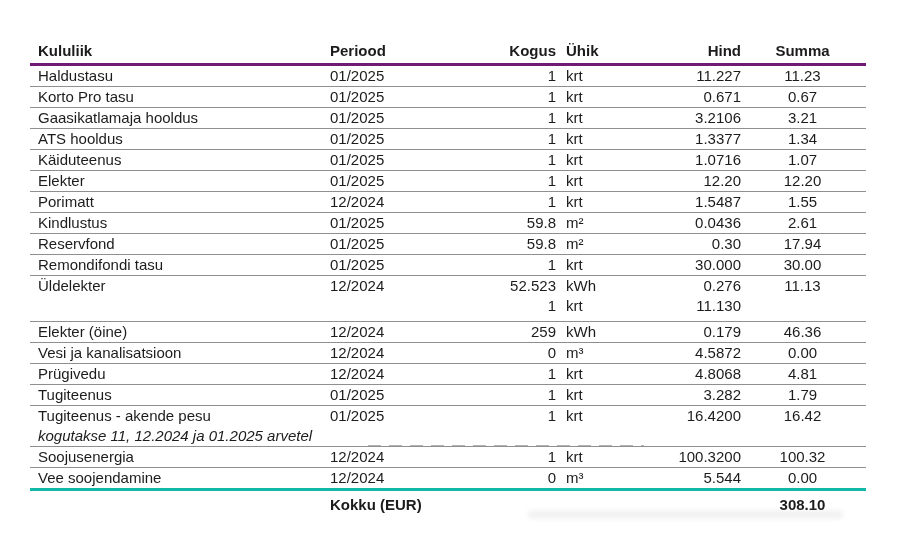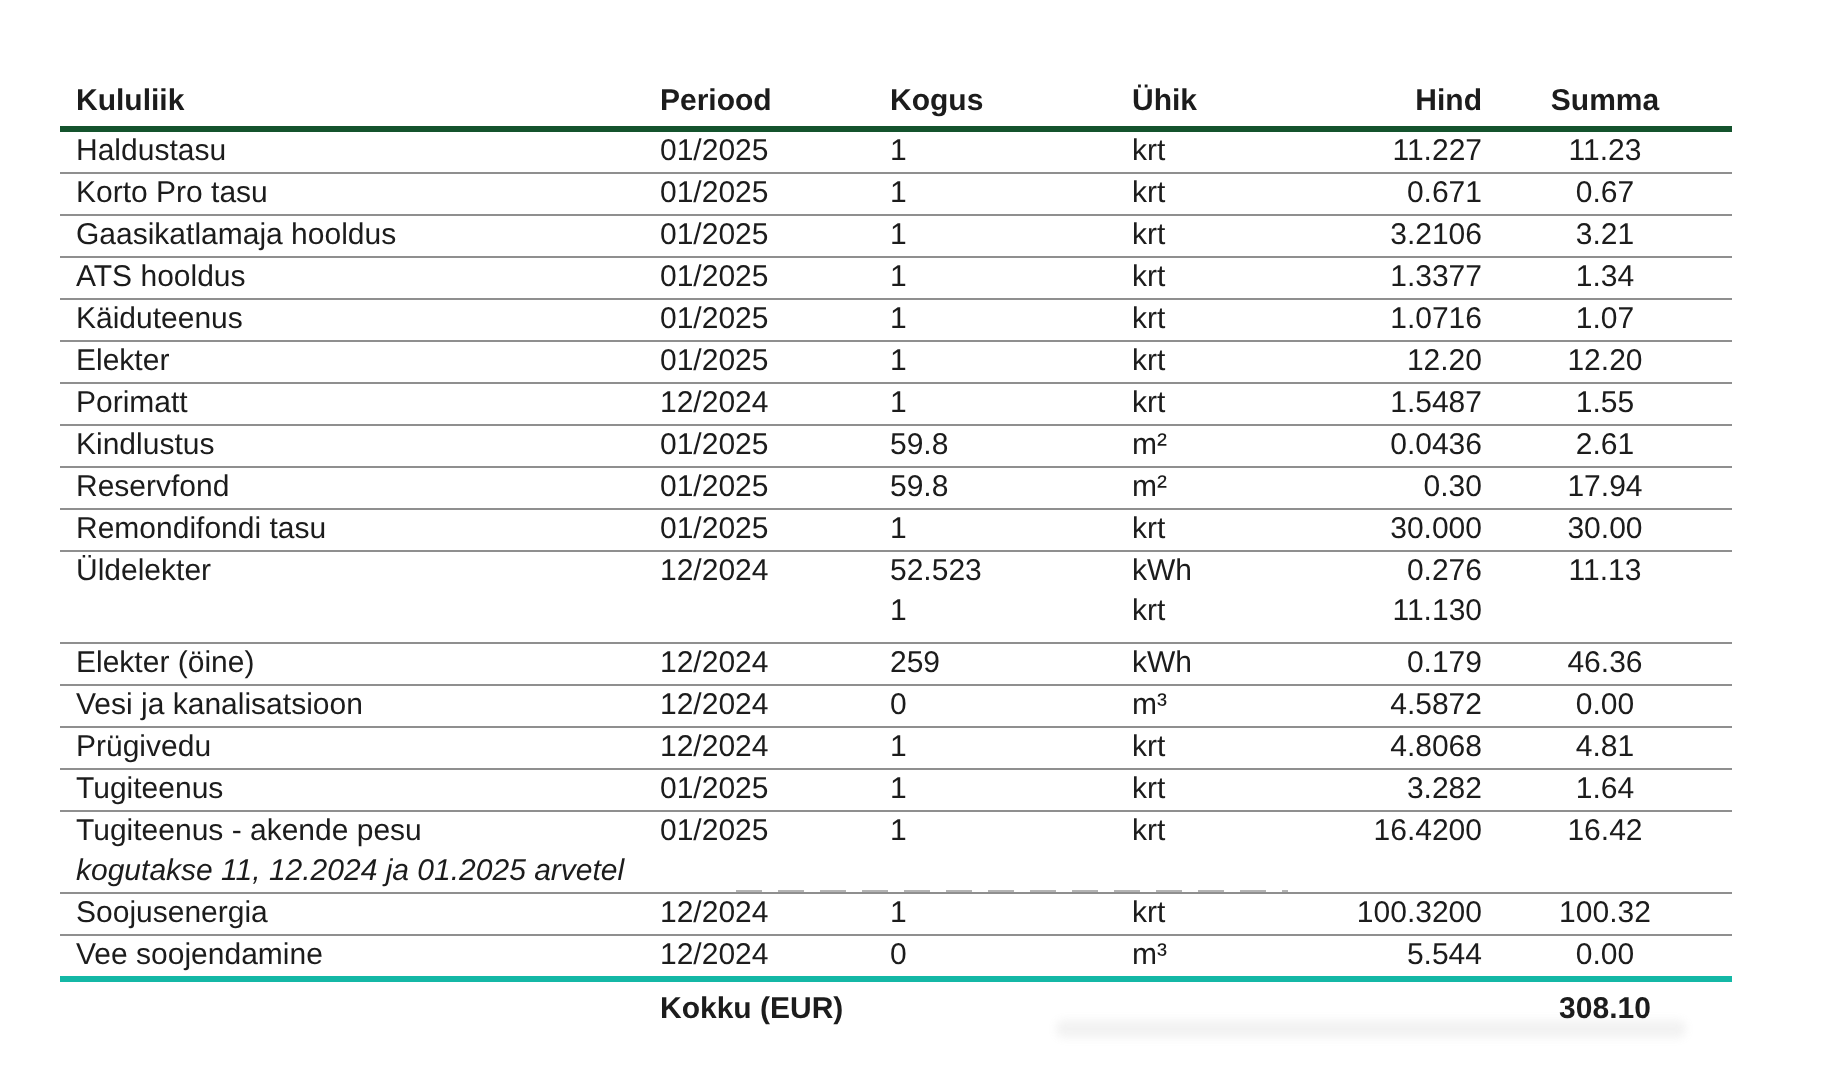"Kululiik" thead tr { border-bottom: 3px solid #14532d -> 3px solid #701a75 }
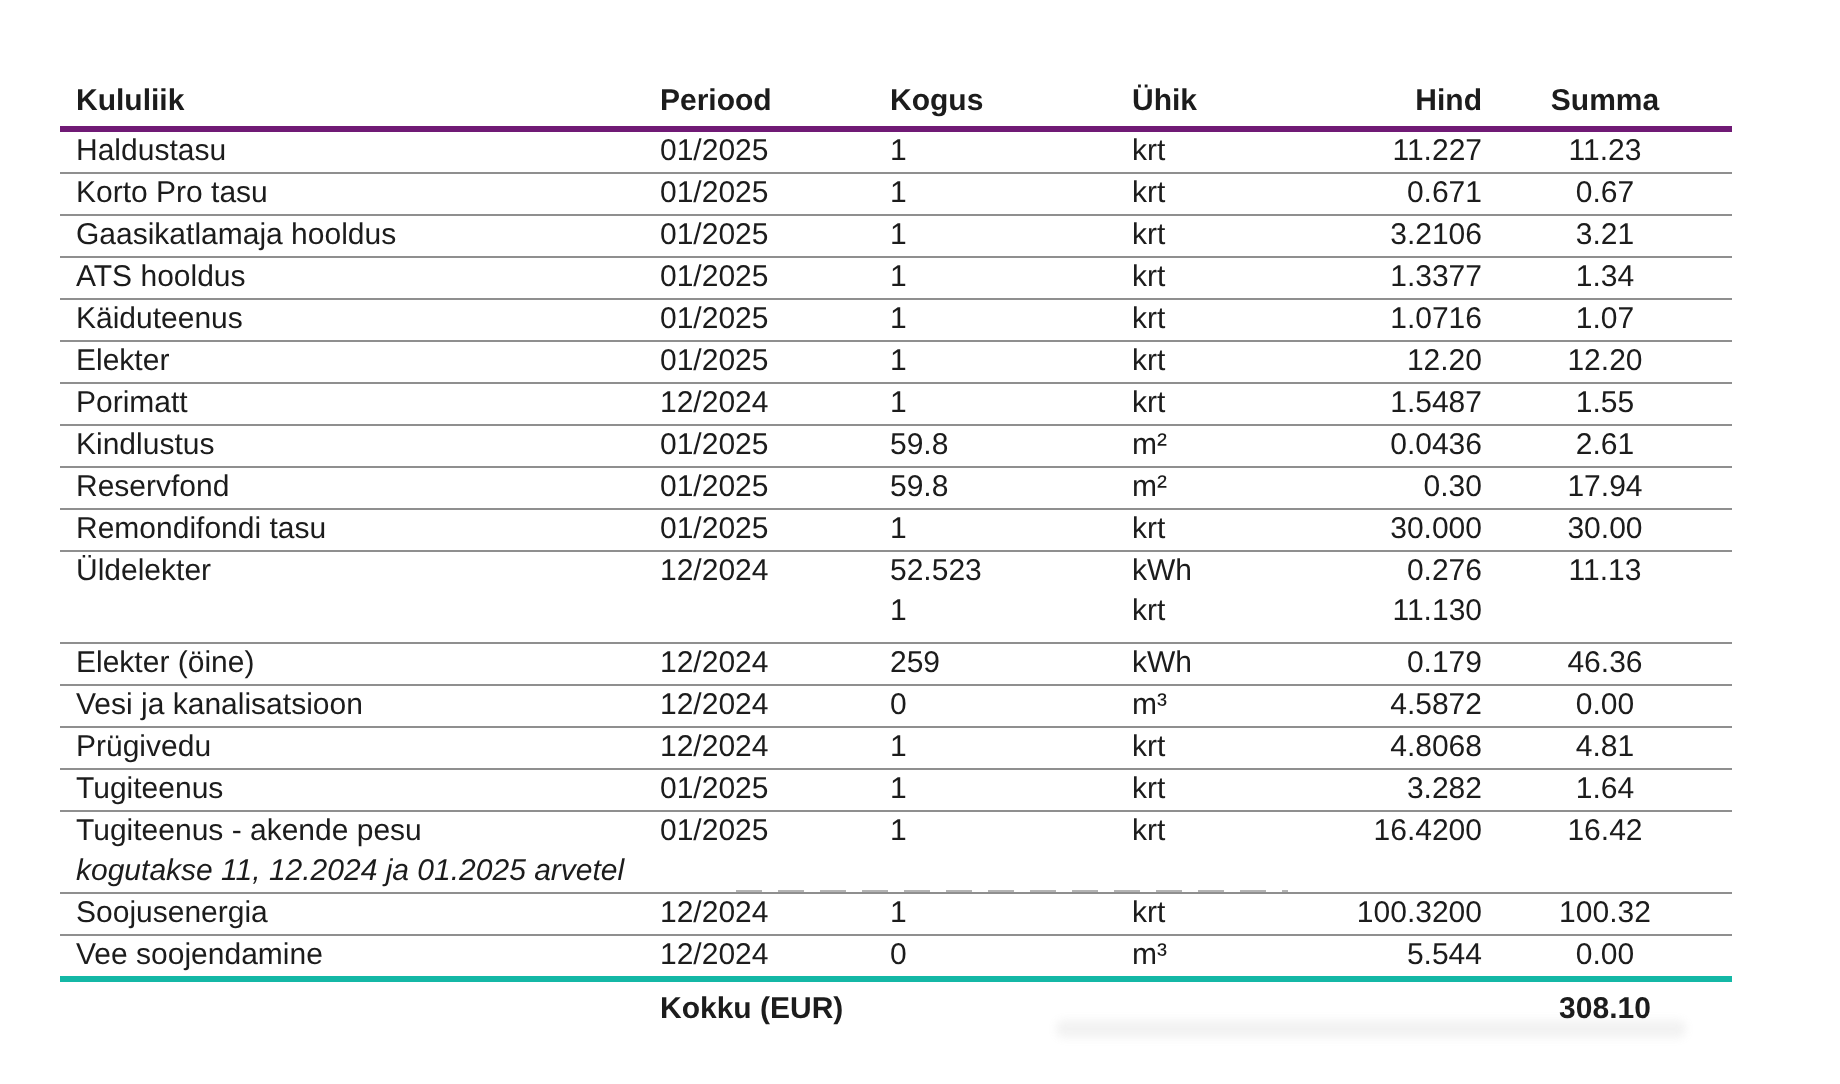"Kogus" .c-kogus { text-align: left -> right }
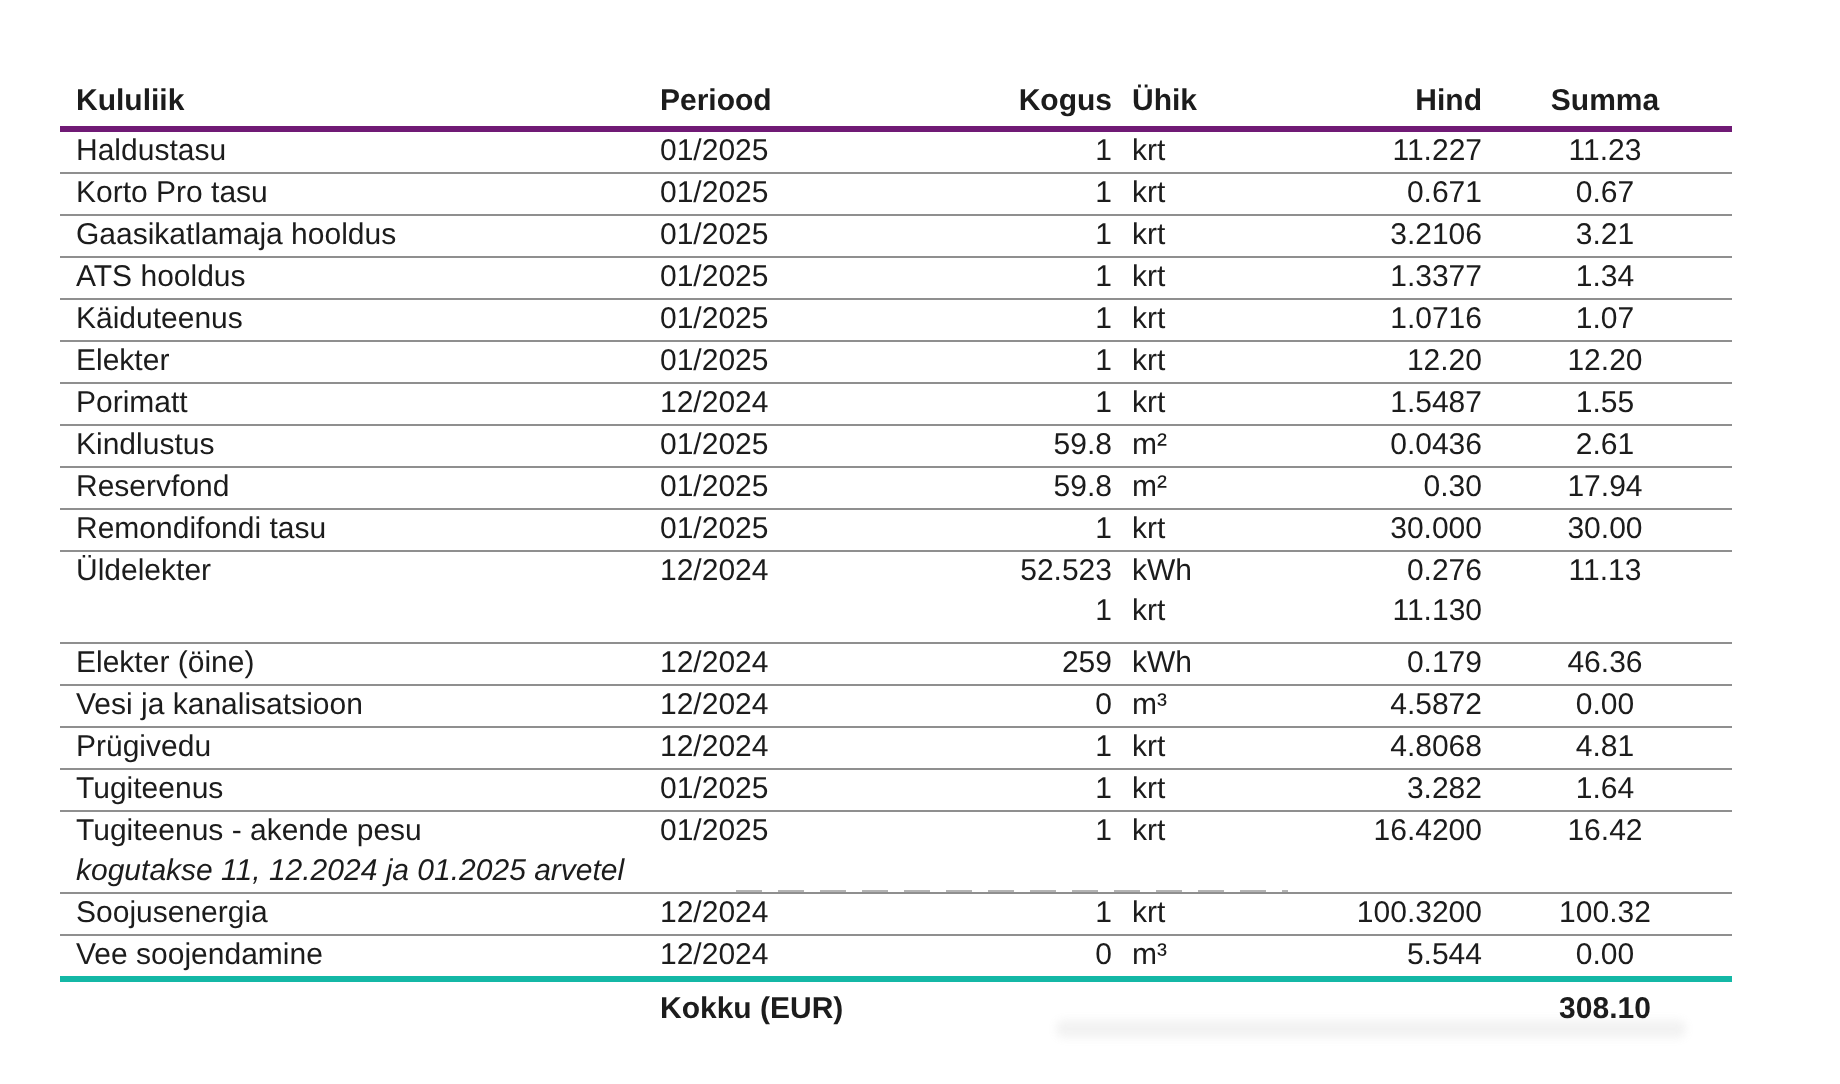"1.64" td.c-summa { text: 1.64 -> 1.79 }
